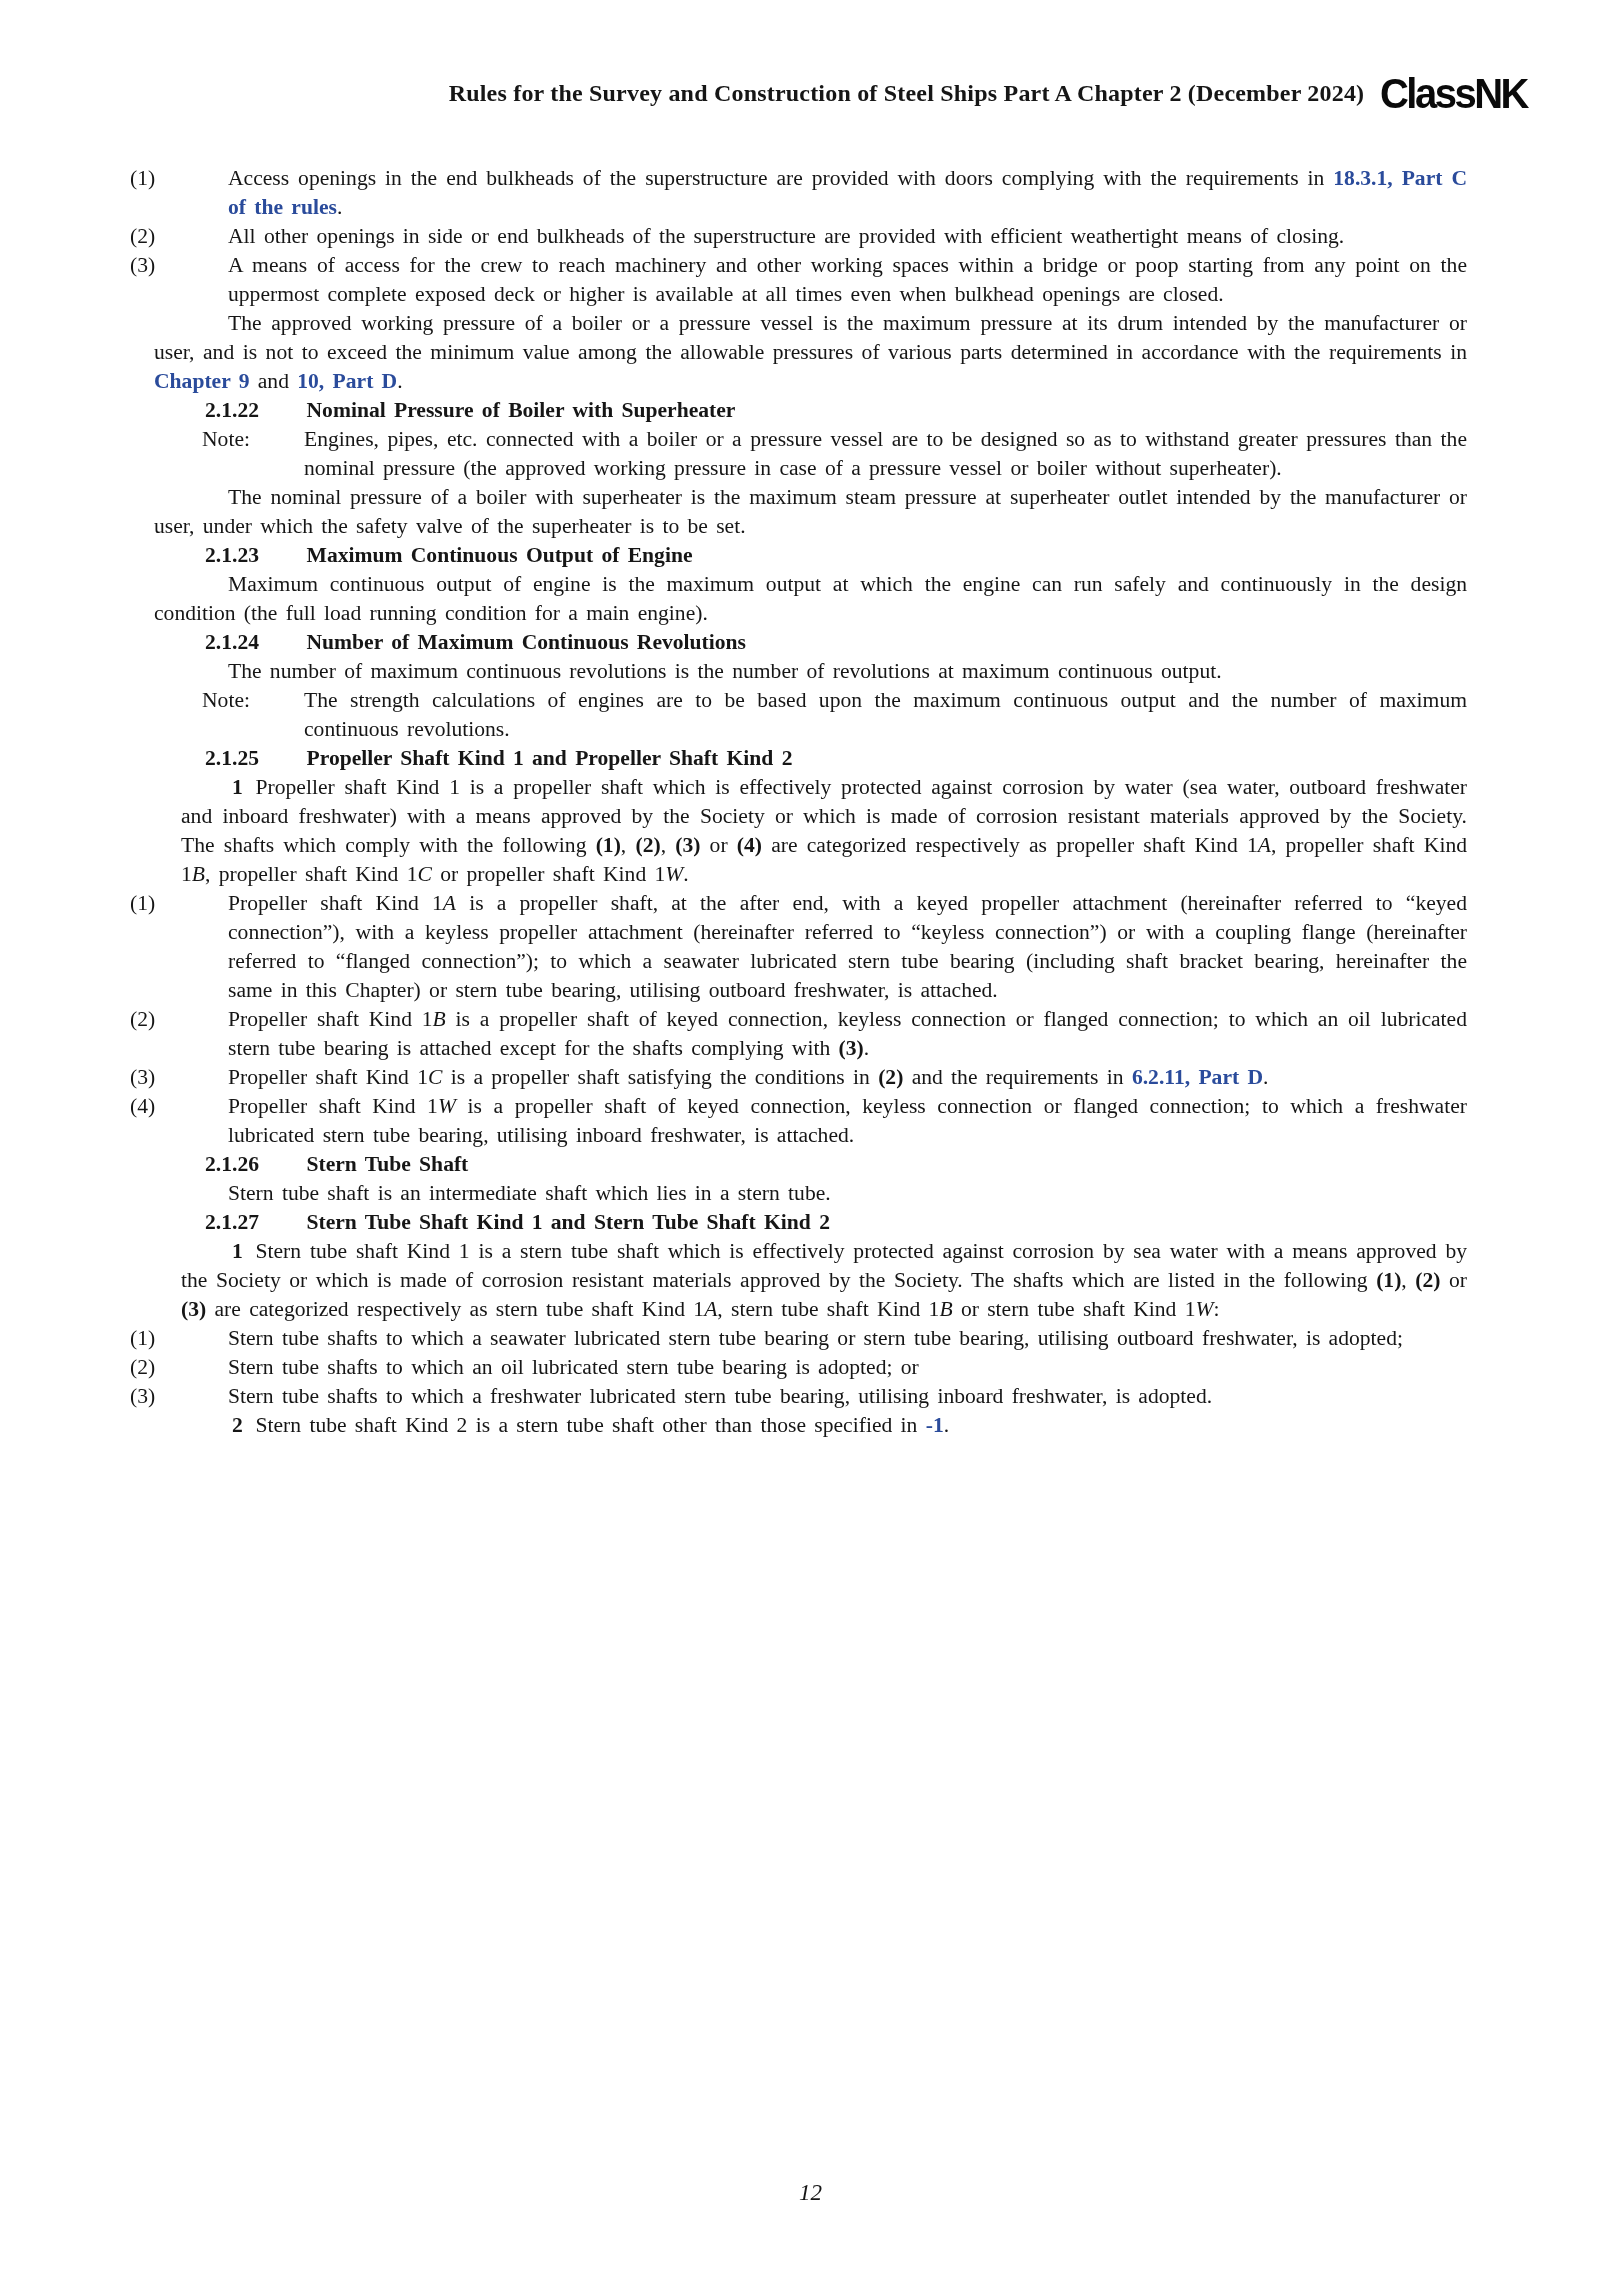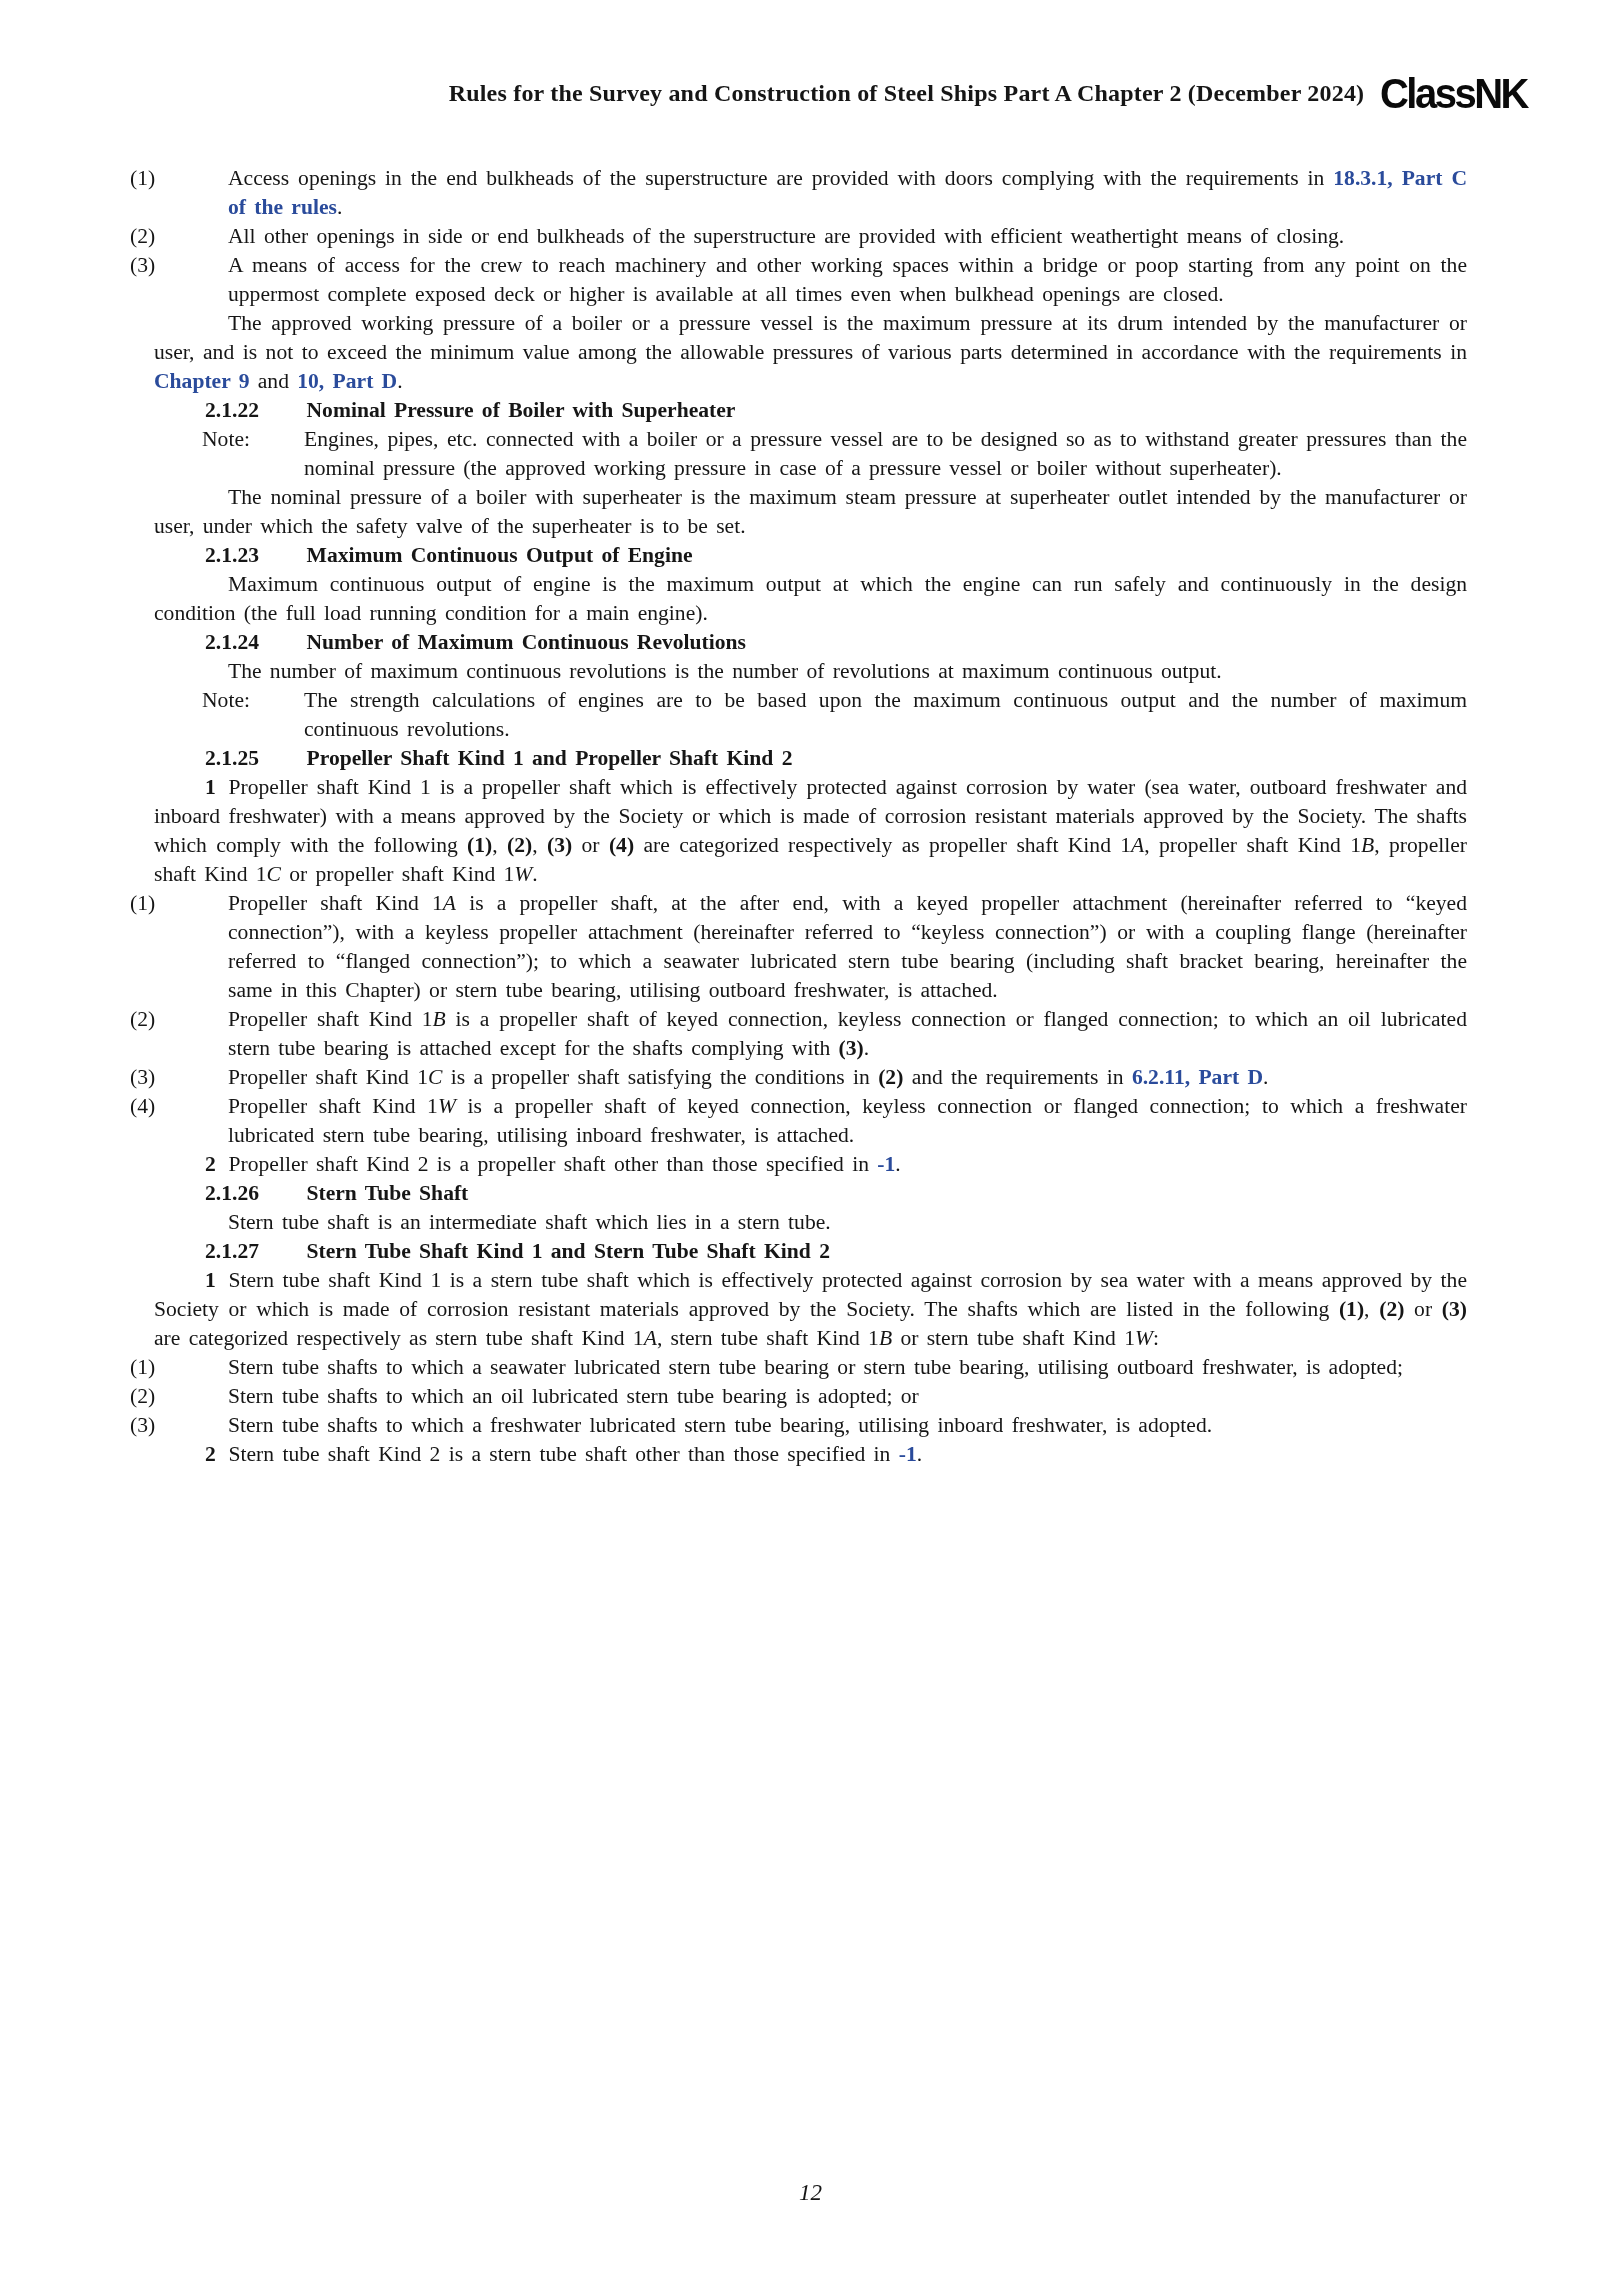"1 Propeller shaft Kind 1" .block.num { margin-left: none -> 27px }
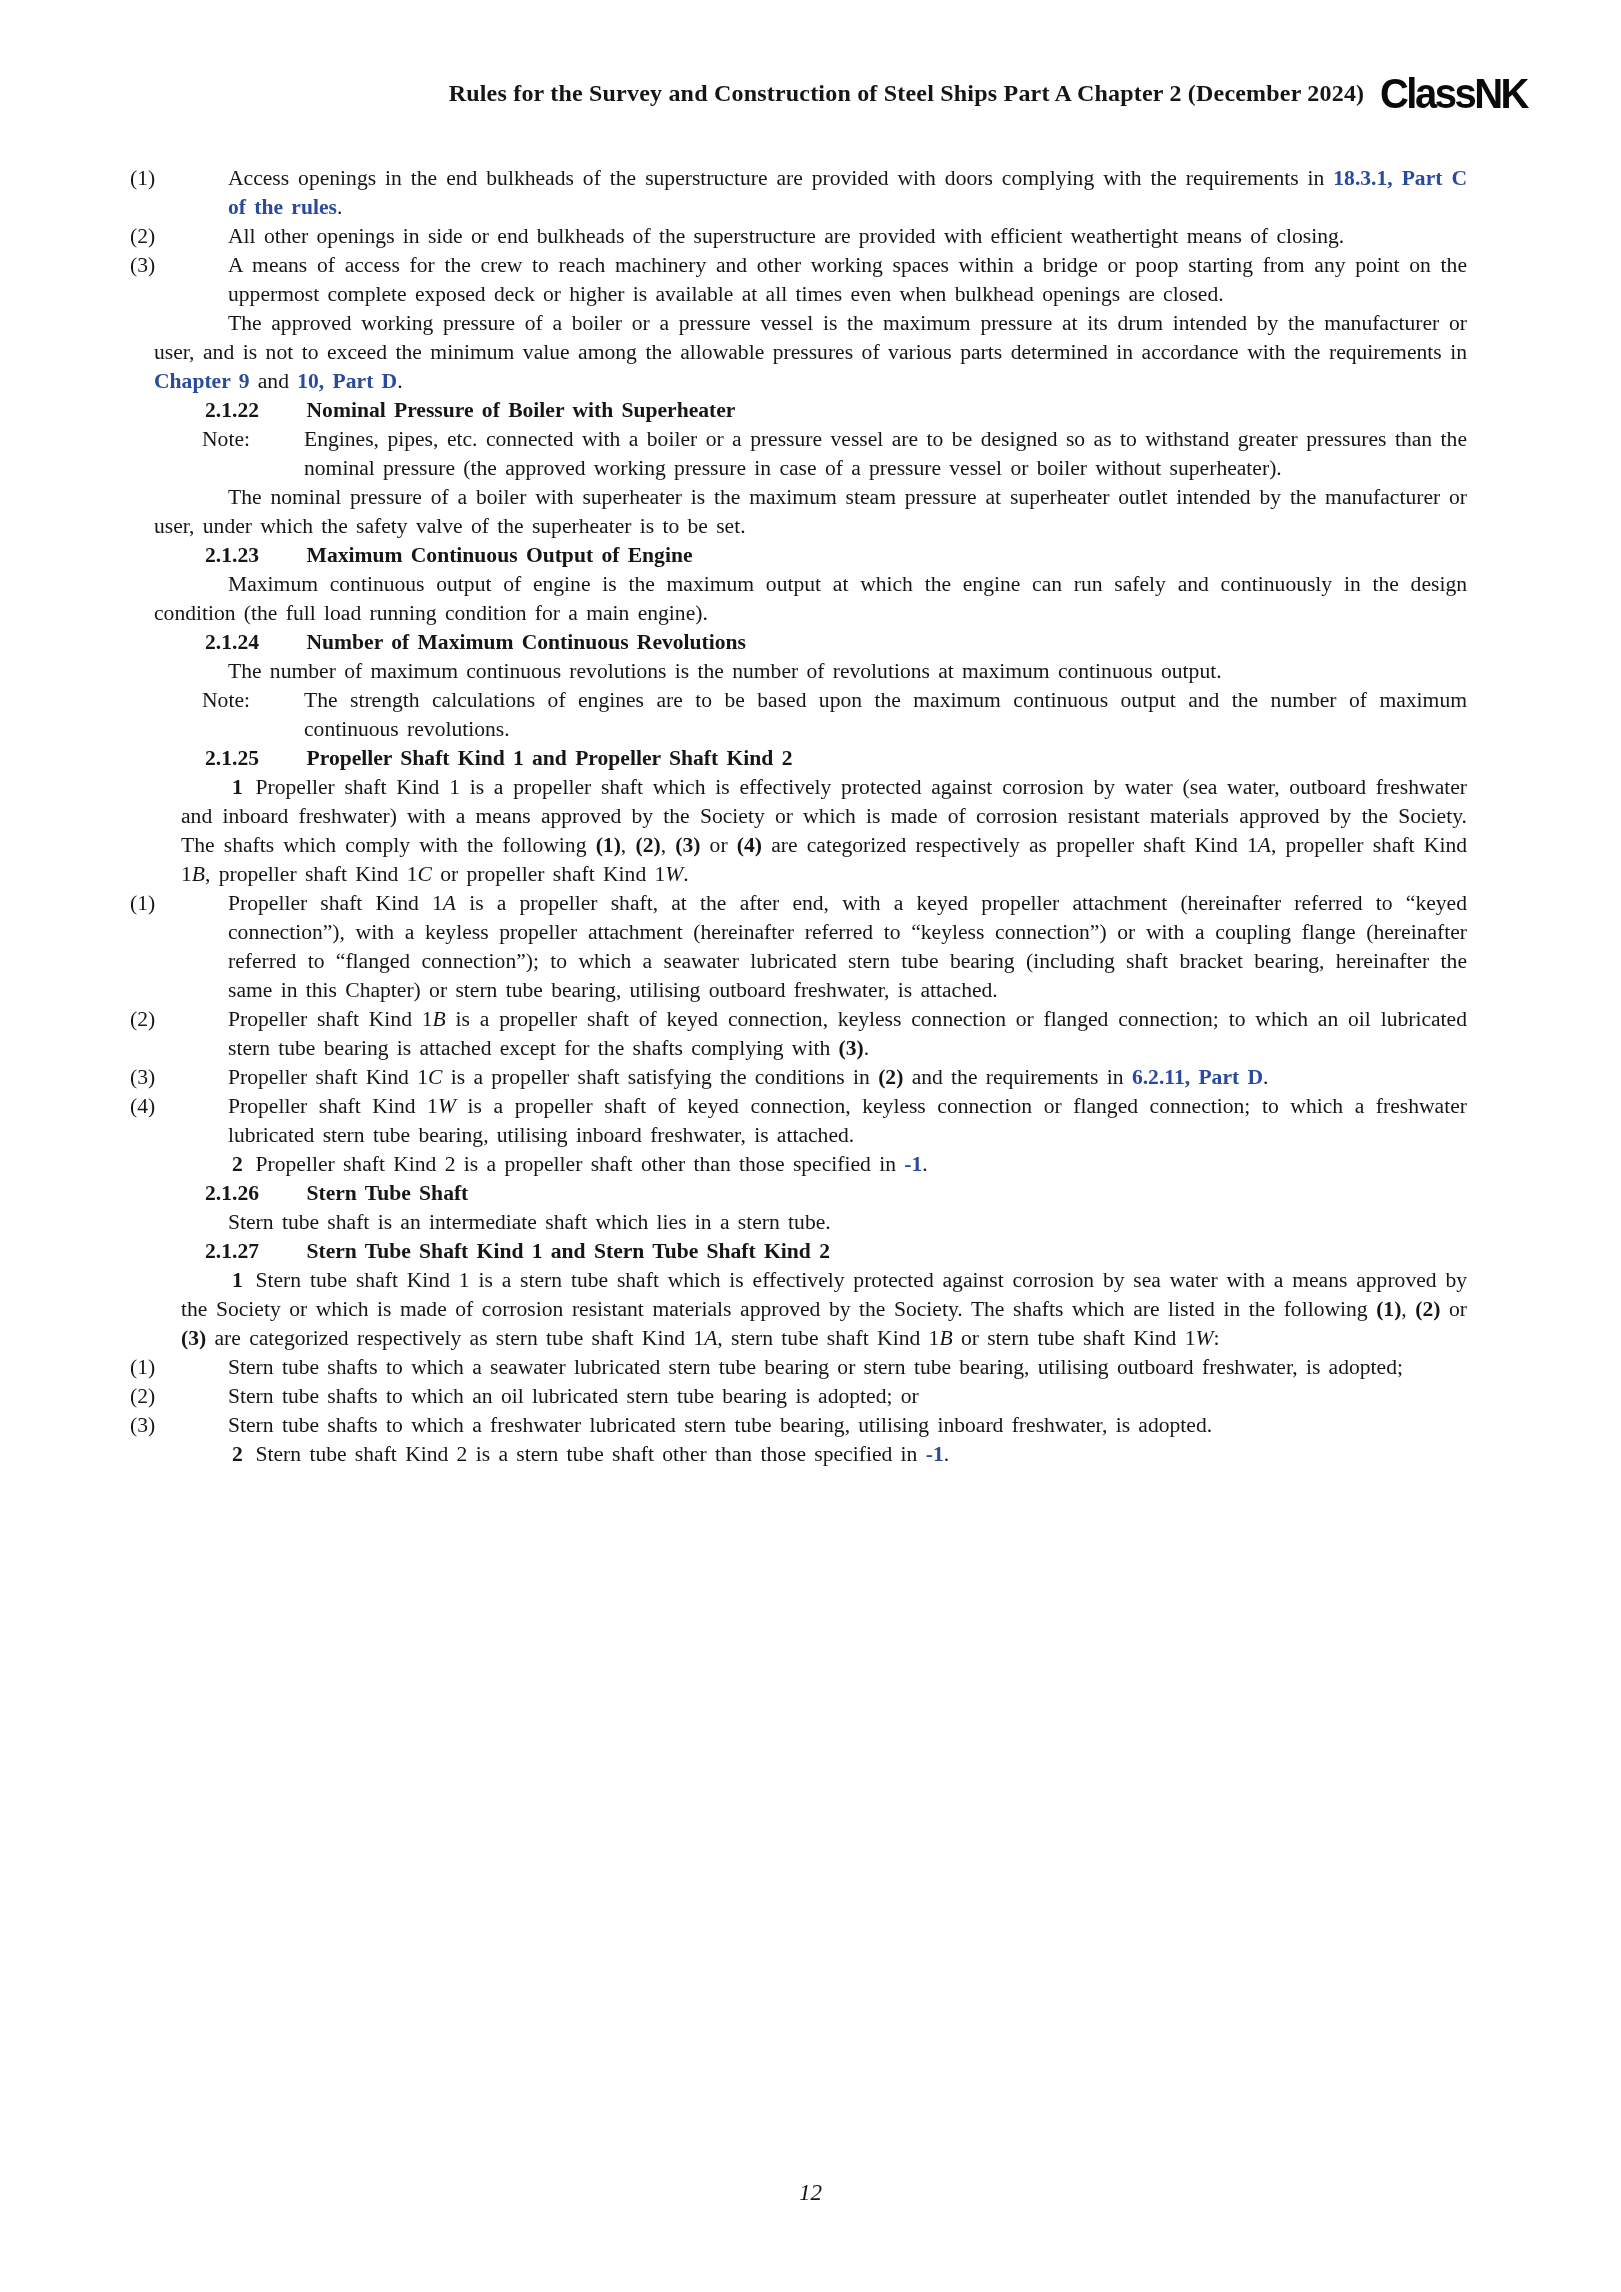"2 Propeller shaft Kind 2" div.block { html: <div><span>2</span><span>Propeller shaft Kind 2 is a propeller shaft other than those specified in </span><span>-1</span><span>.</span></div> -> none }
